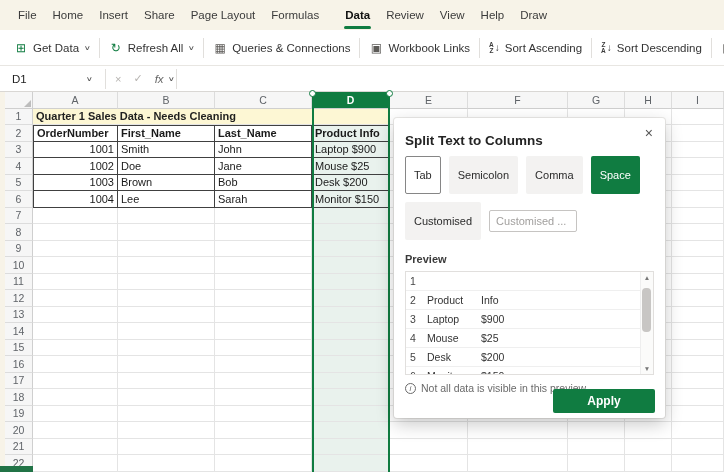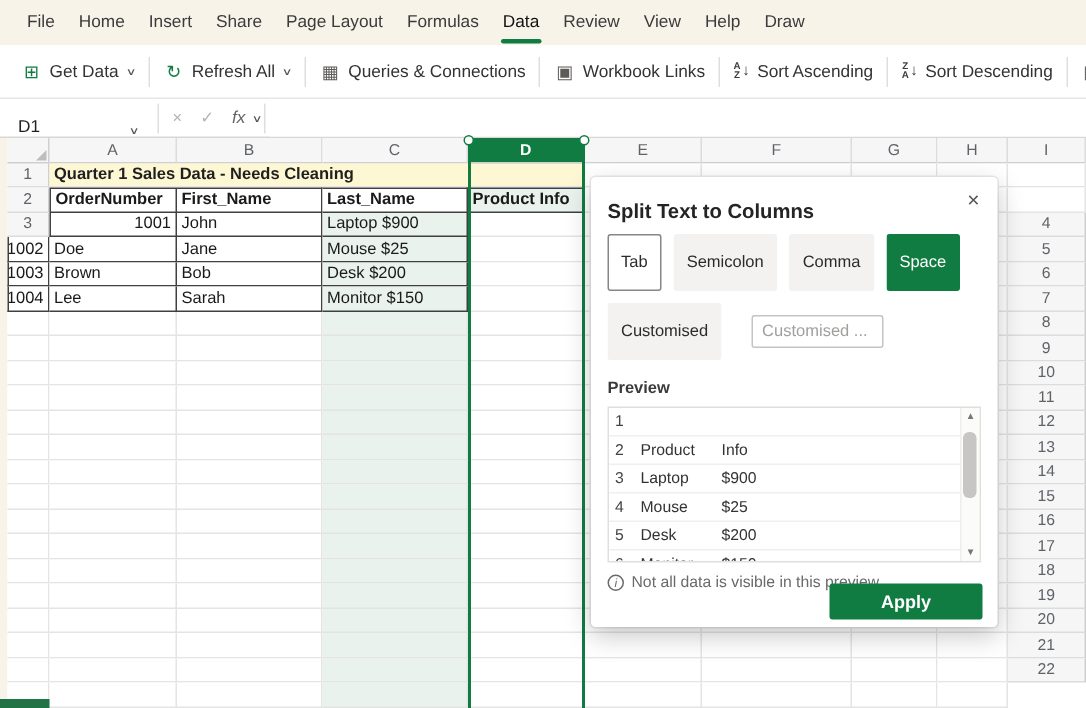"Data" .menu-item.active { font-weight: normal -> bold; margin-left: none -> 10px }
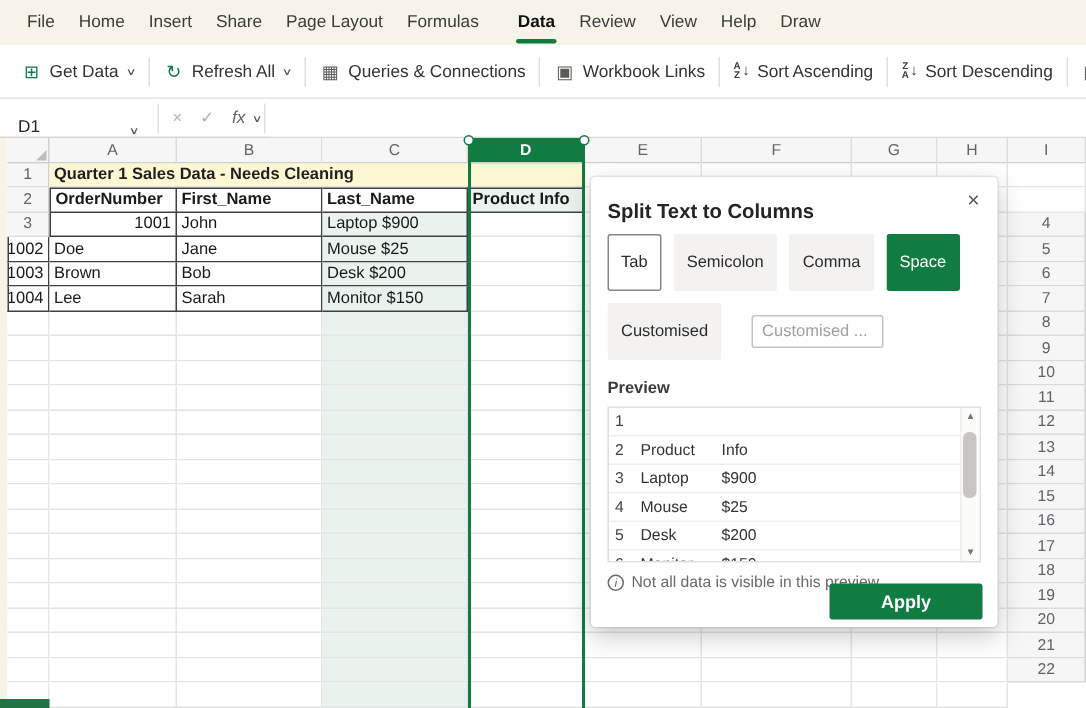"D1" .namebox { align-items: flex-end -> center }
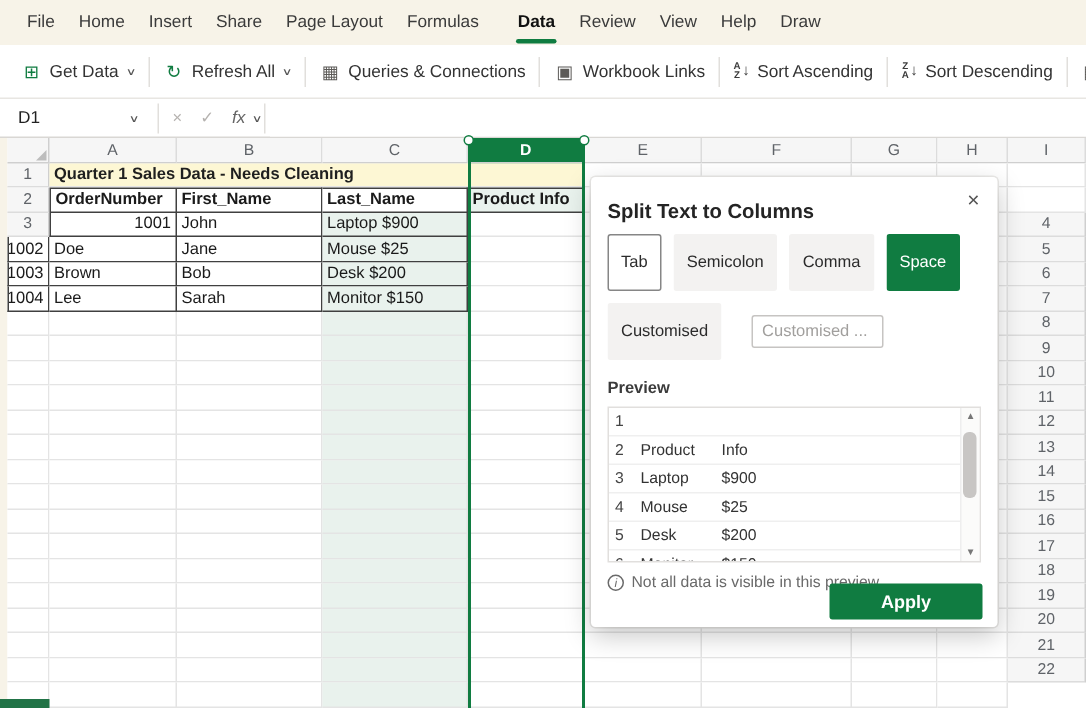"Smith" div.cell { html: none -> <div>Smith</div> }
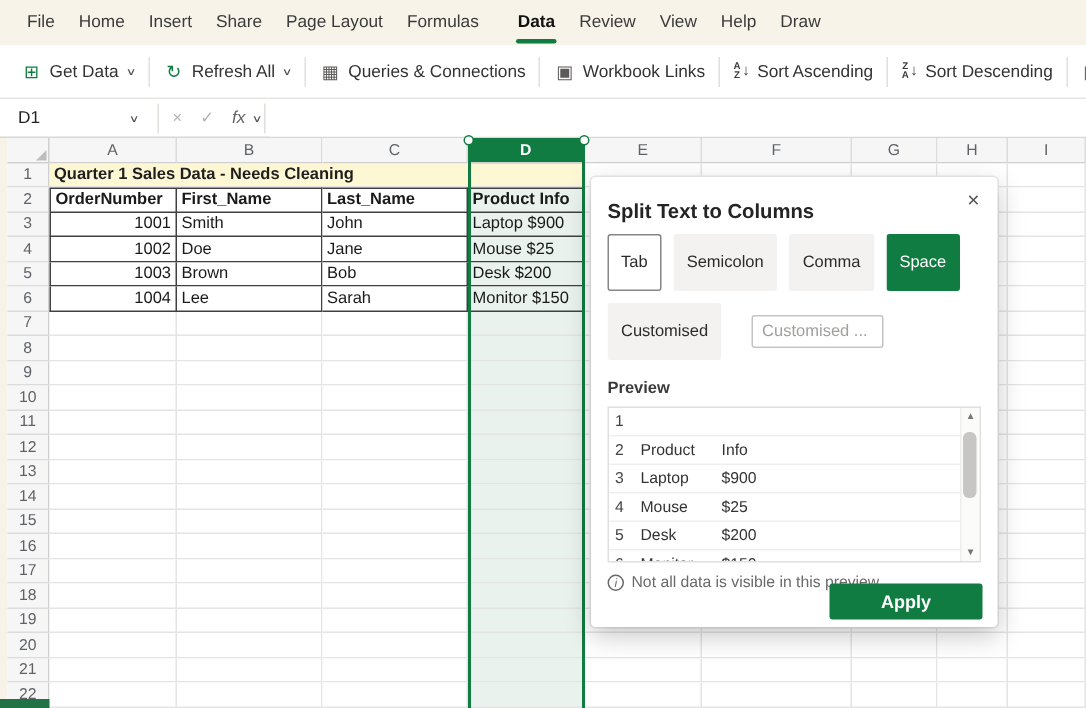"Customised" .custom-row { gap: 20px -> 8px }
